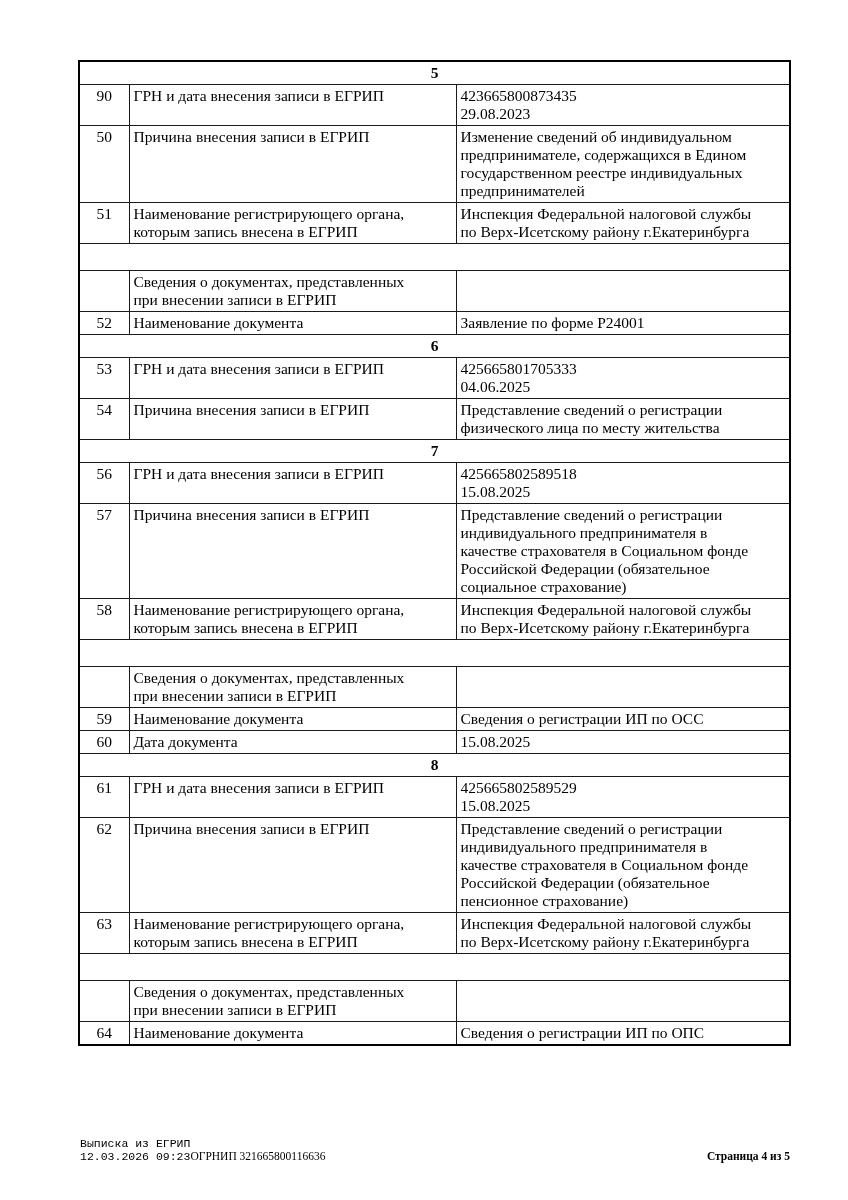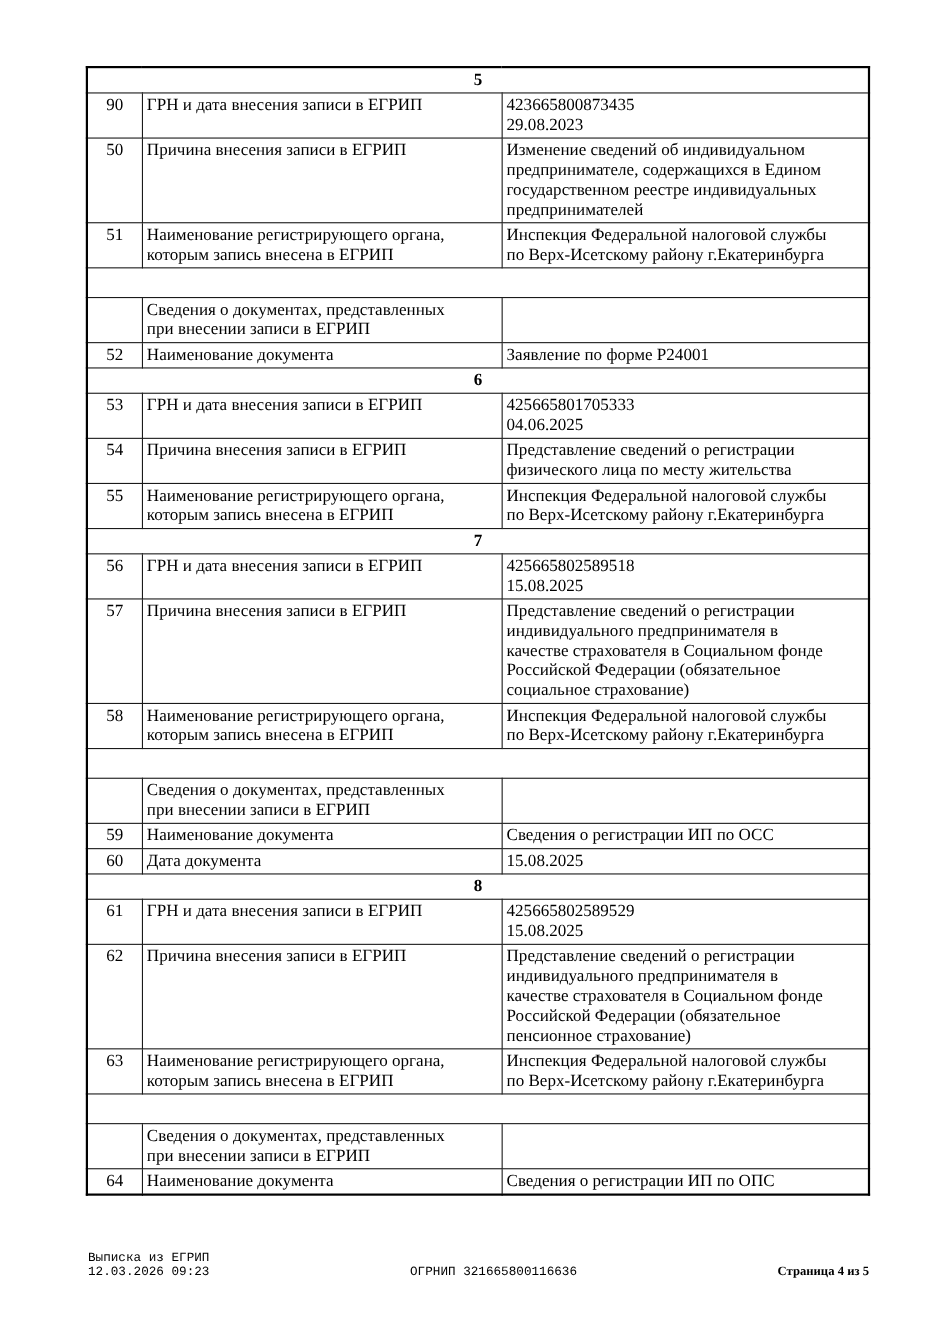"55" tr { html: <tr> <td>55</td> <td>Наименование регистрирующего органа, которым запись внесена в ЕГРИП</td> <td>Инспекция Федеральной налоговой службы по Верх-Исетскому району г.Екатеринбурга</td> </tr> -> none }
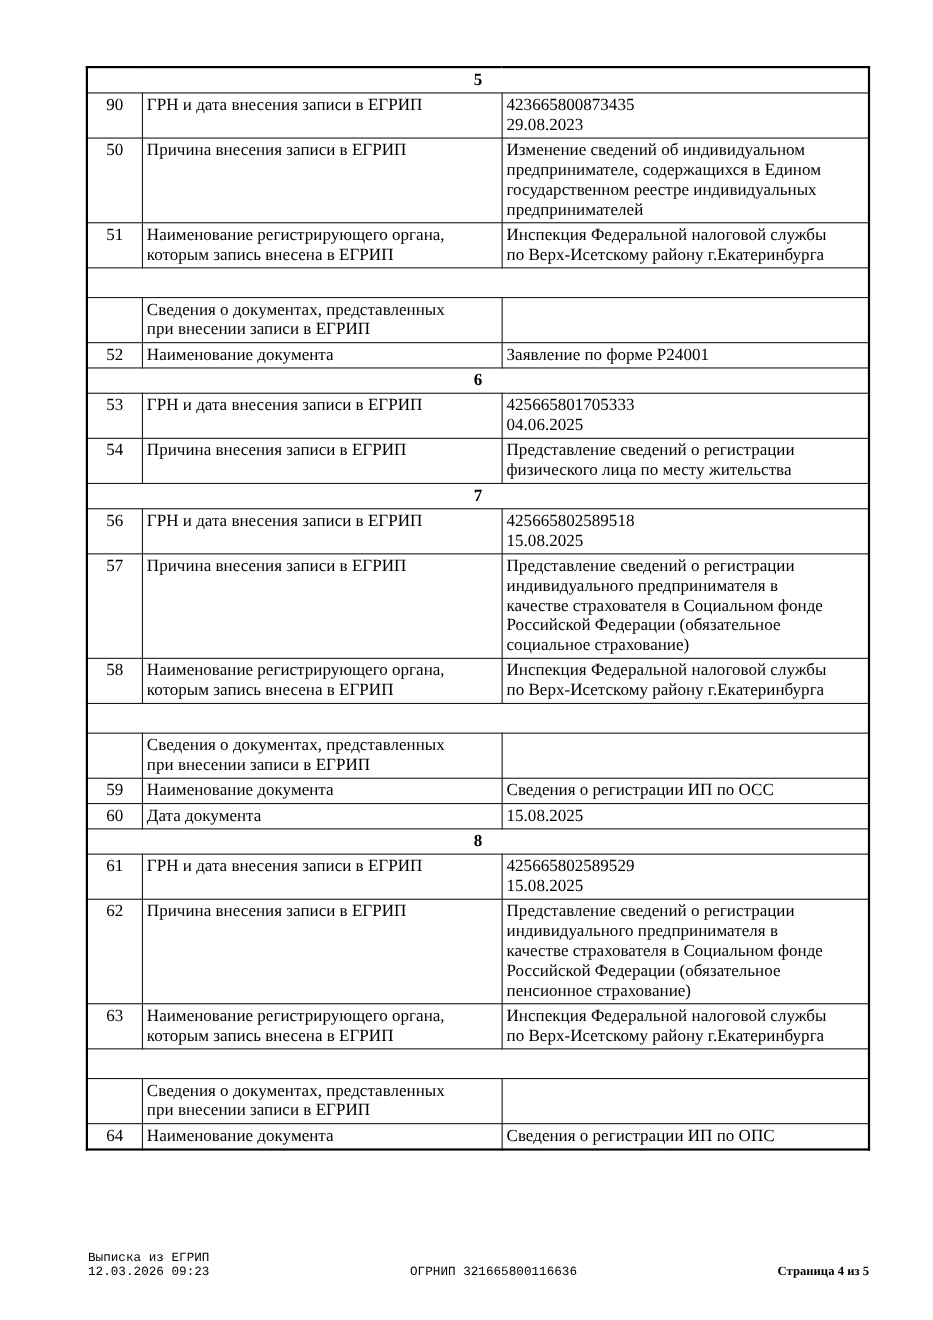"ОГРНИП 321665800116636" .footer-center { font-family: Liberation Mono, monospace -> none; text-align: center -> none }
